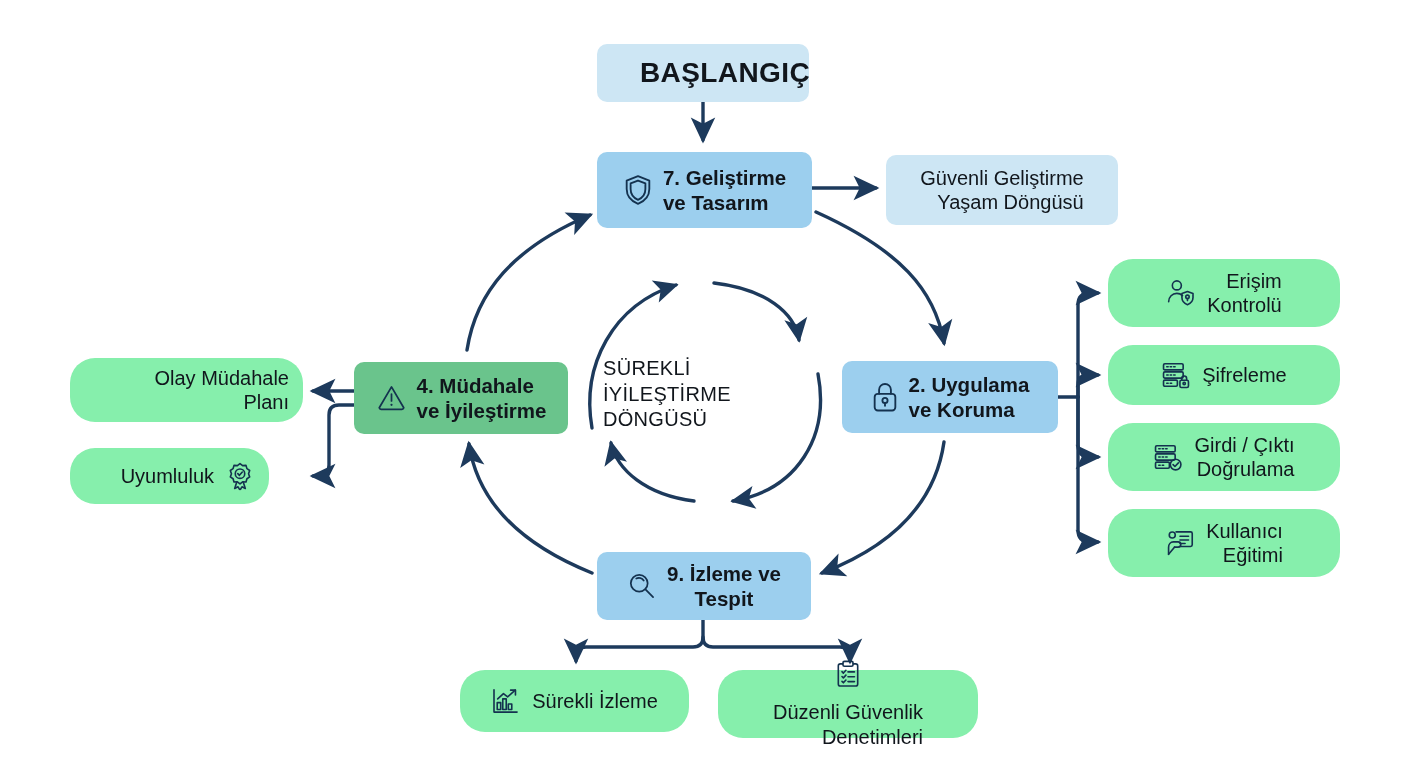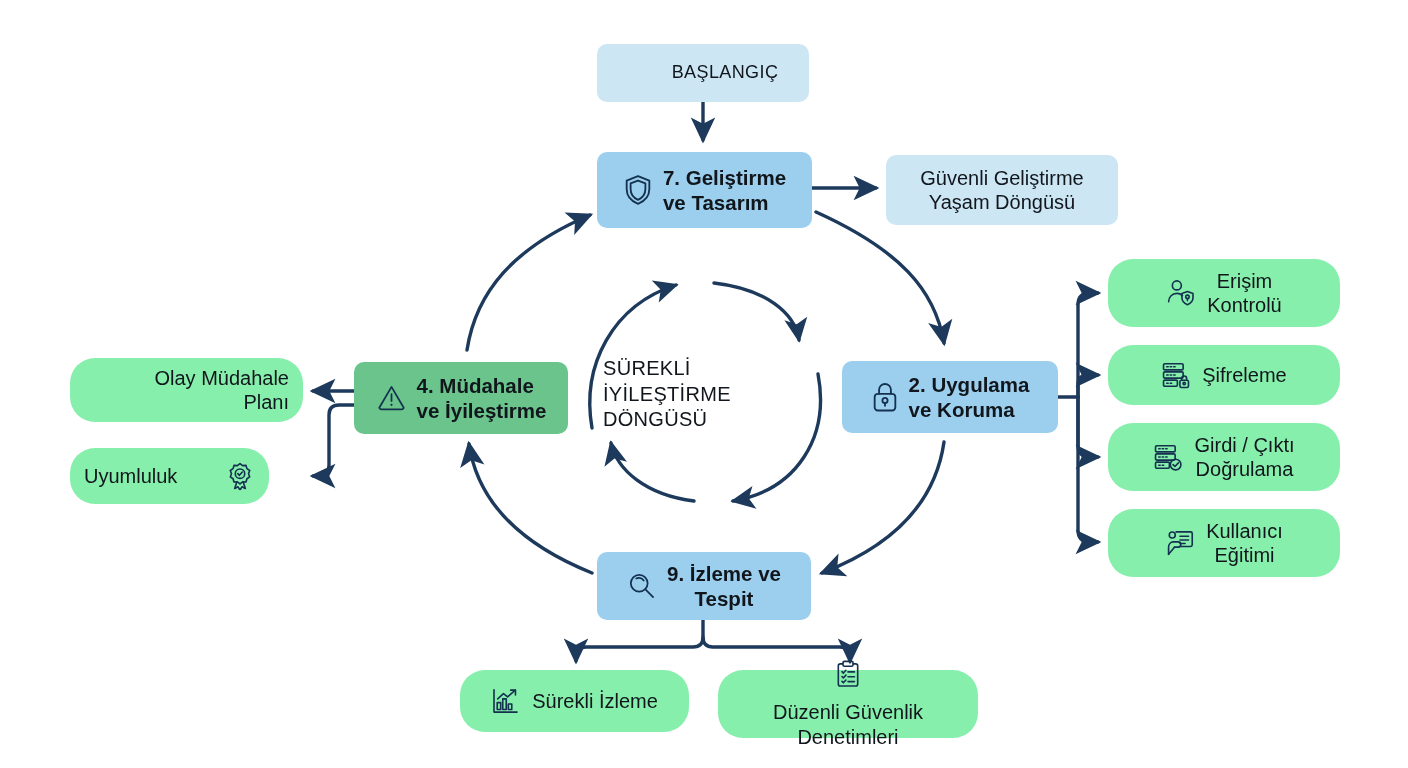"BAŞLANGIÇ" .start-box { font-size: 18px -> 28px; font-weight: 400 -> 700 }
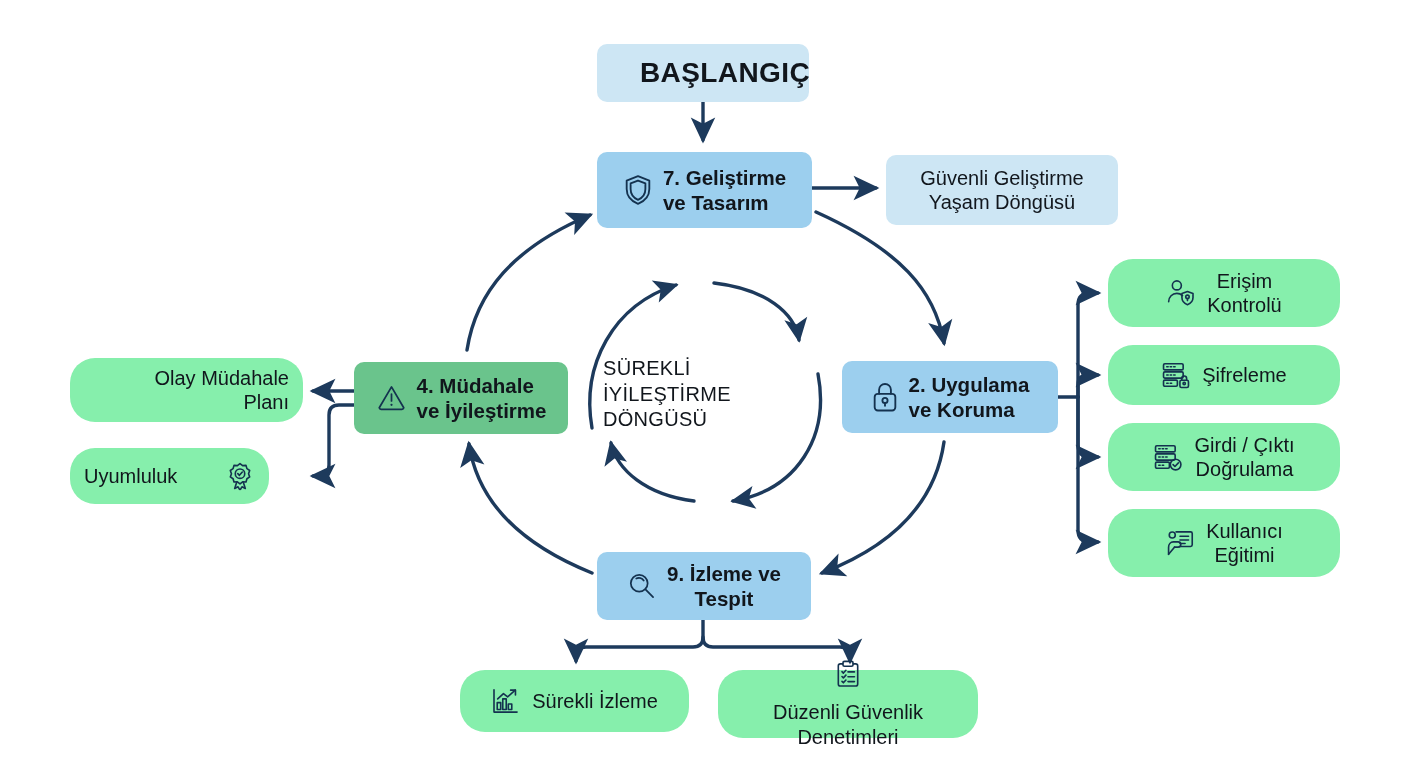"Güvenli Geliştirme" .side-box .label { text-align: center -> right }
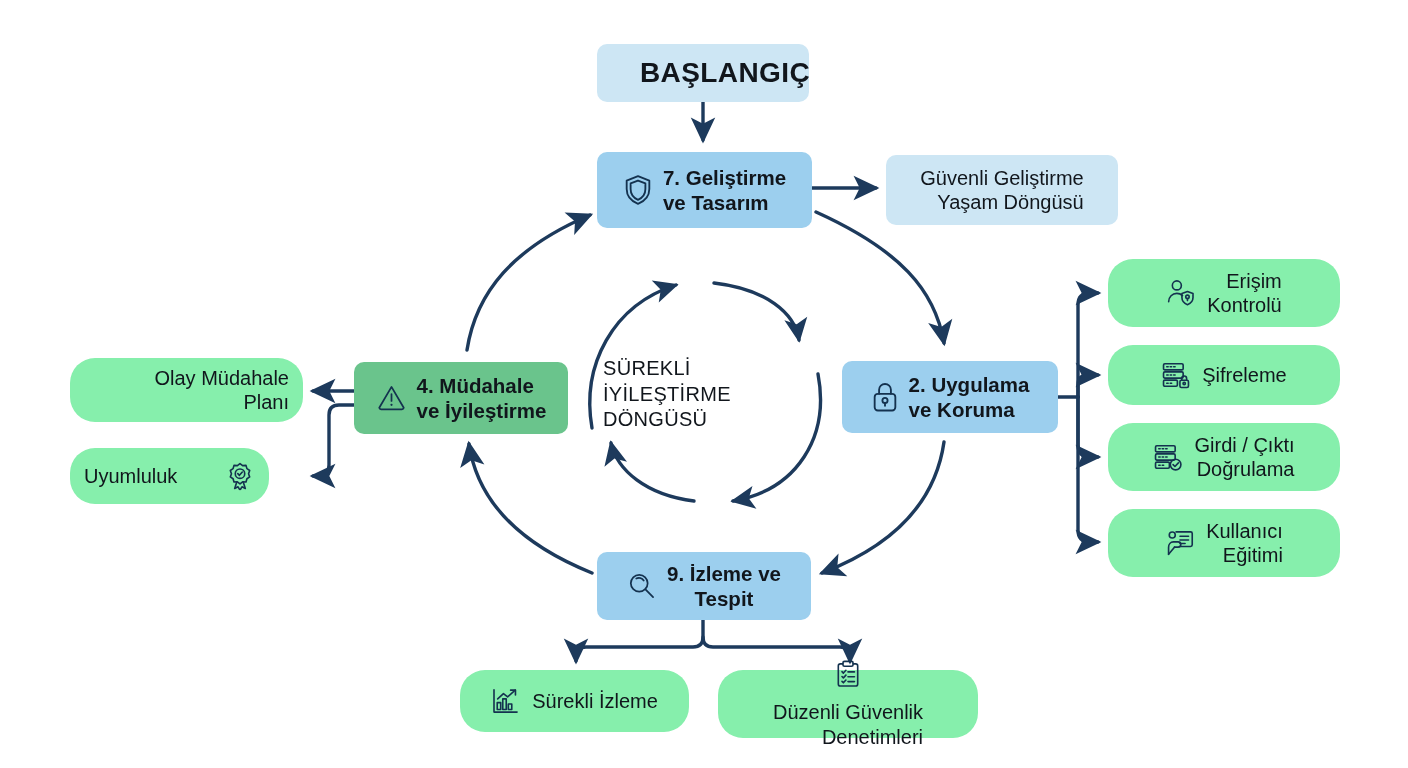"Uyumluluk" div.node { justify-content: space-between -> none }
